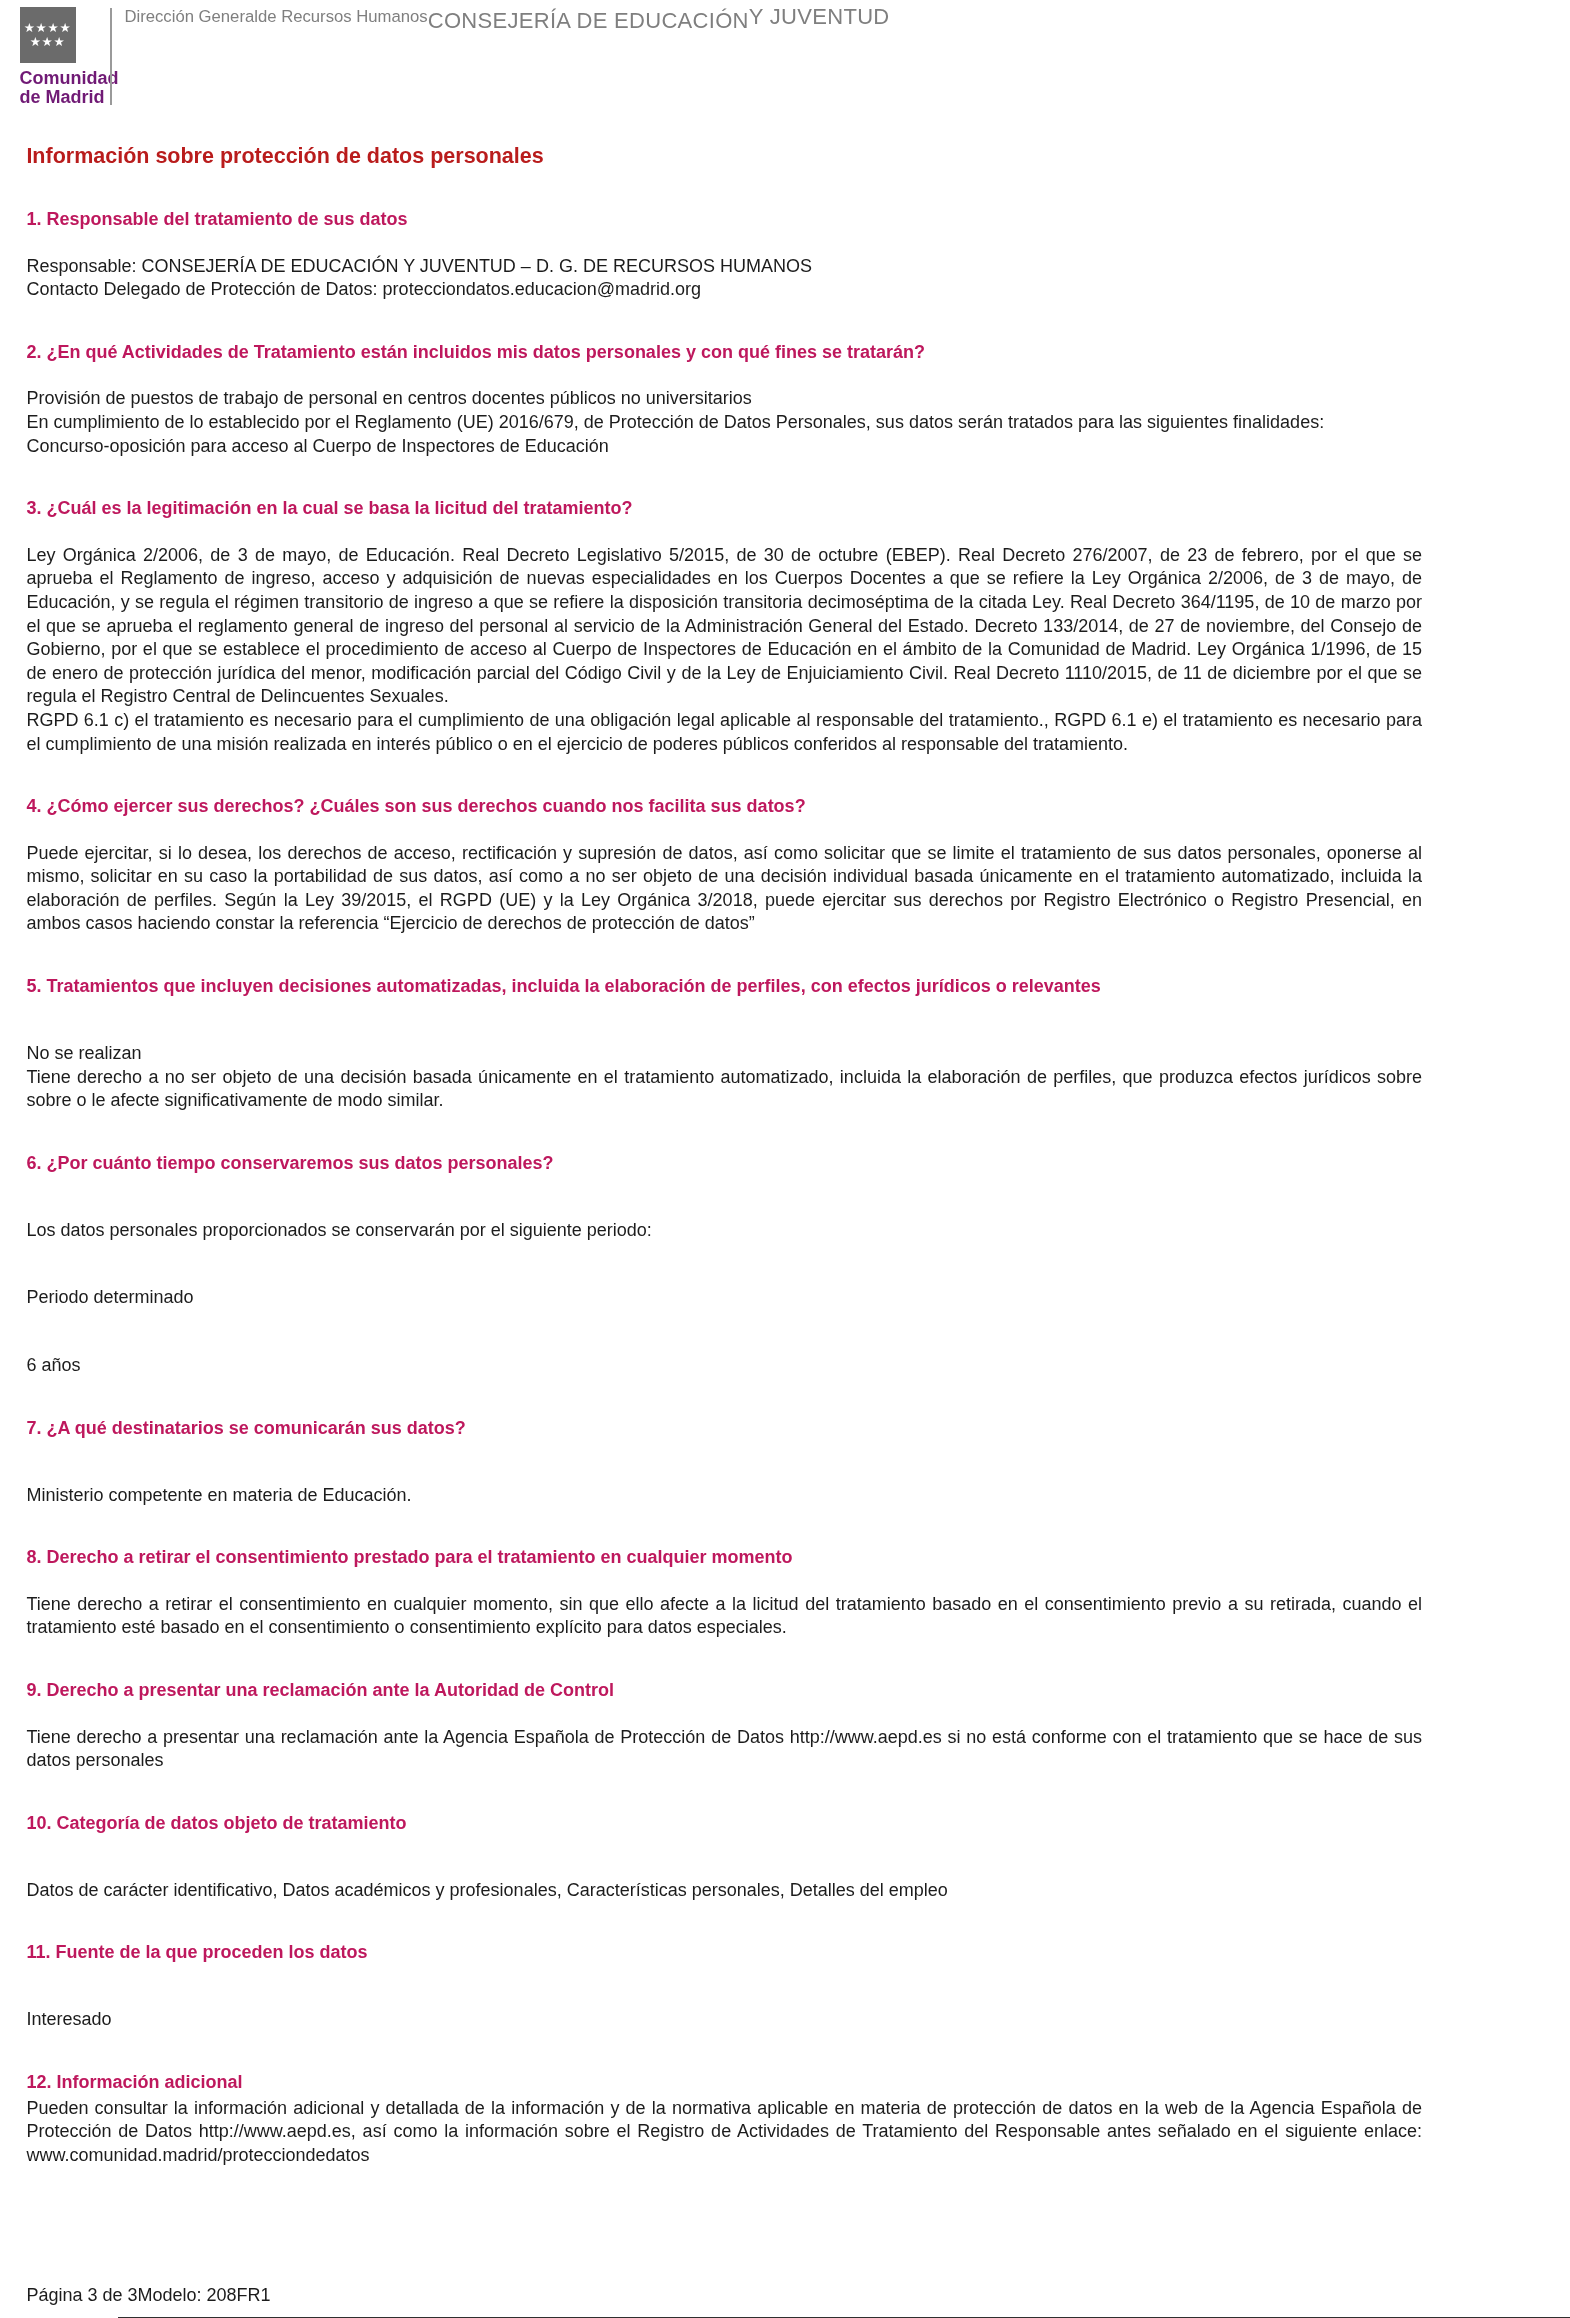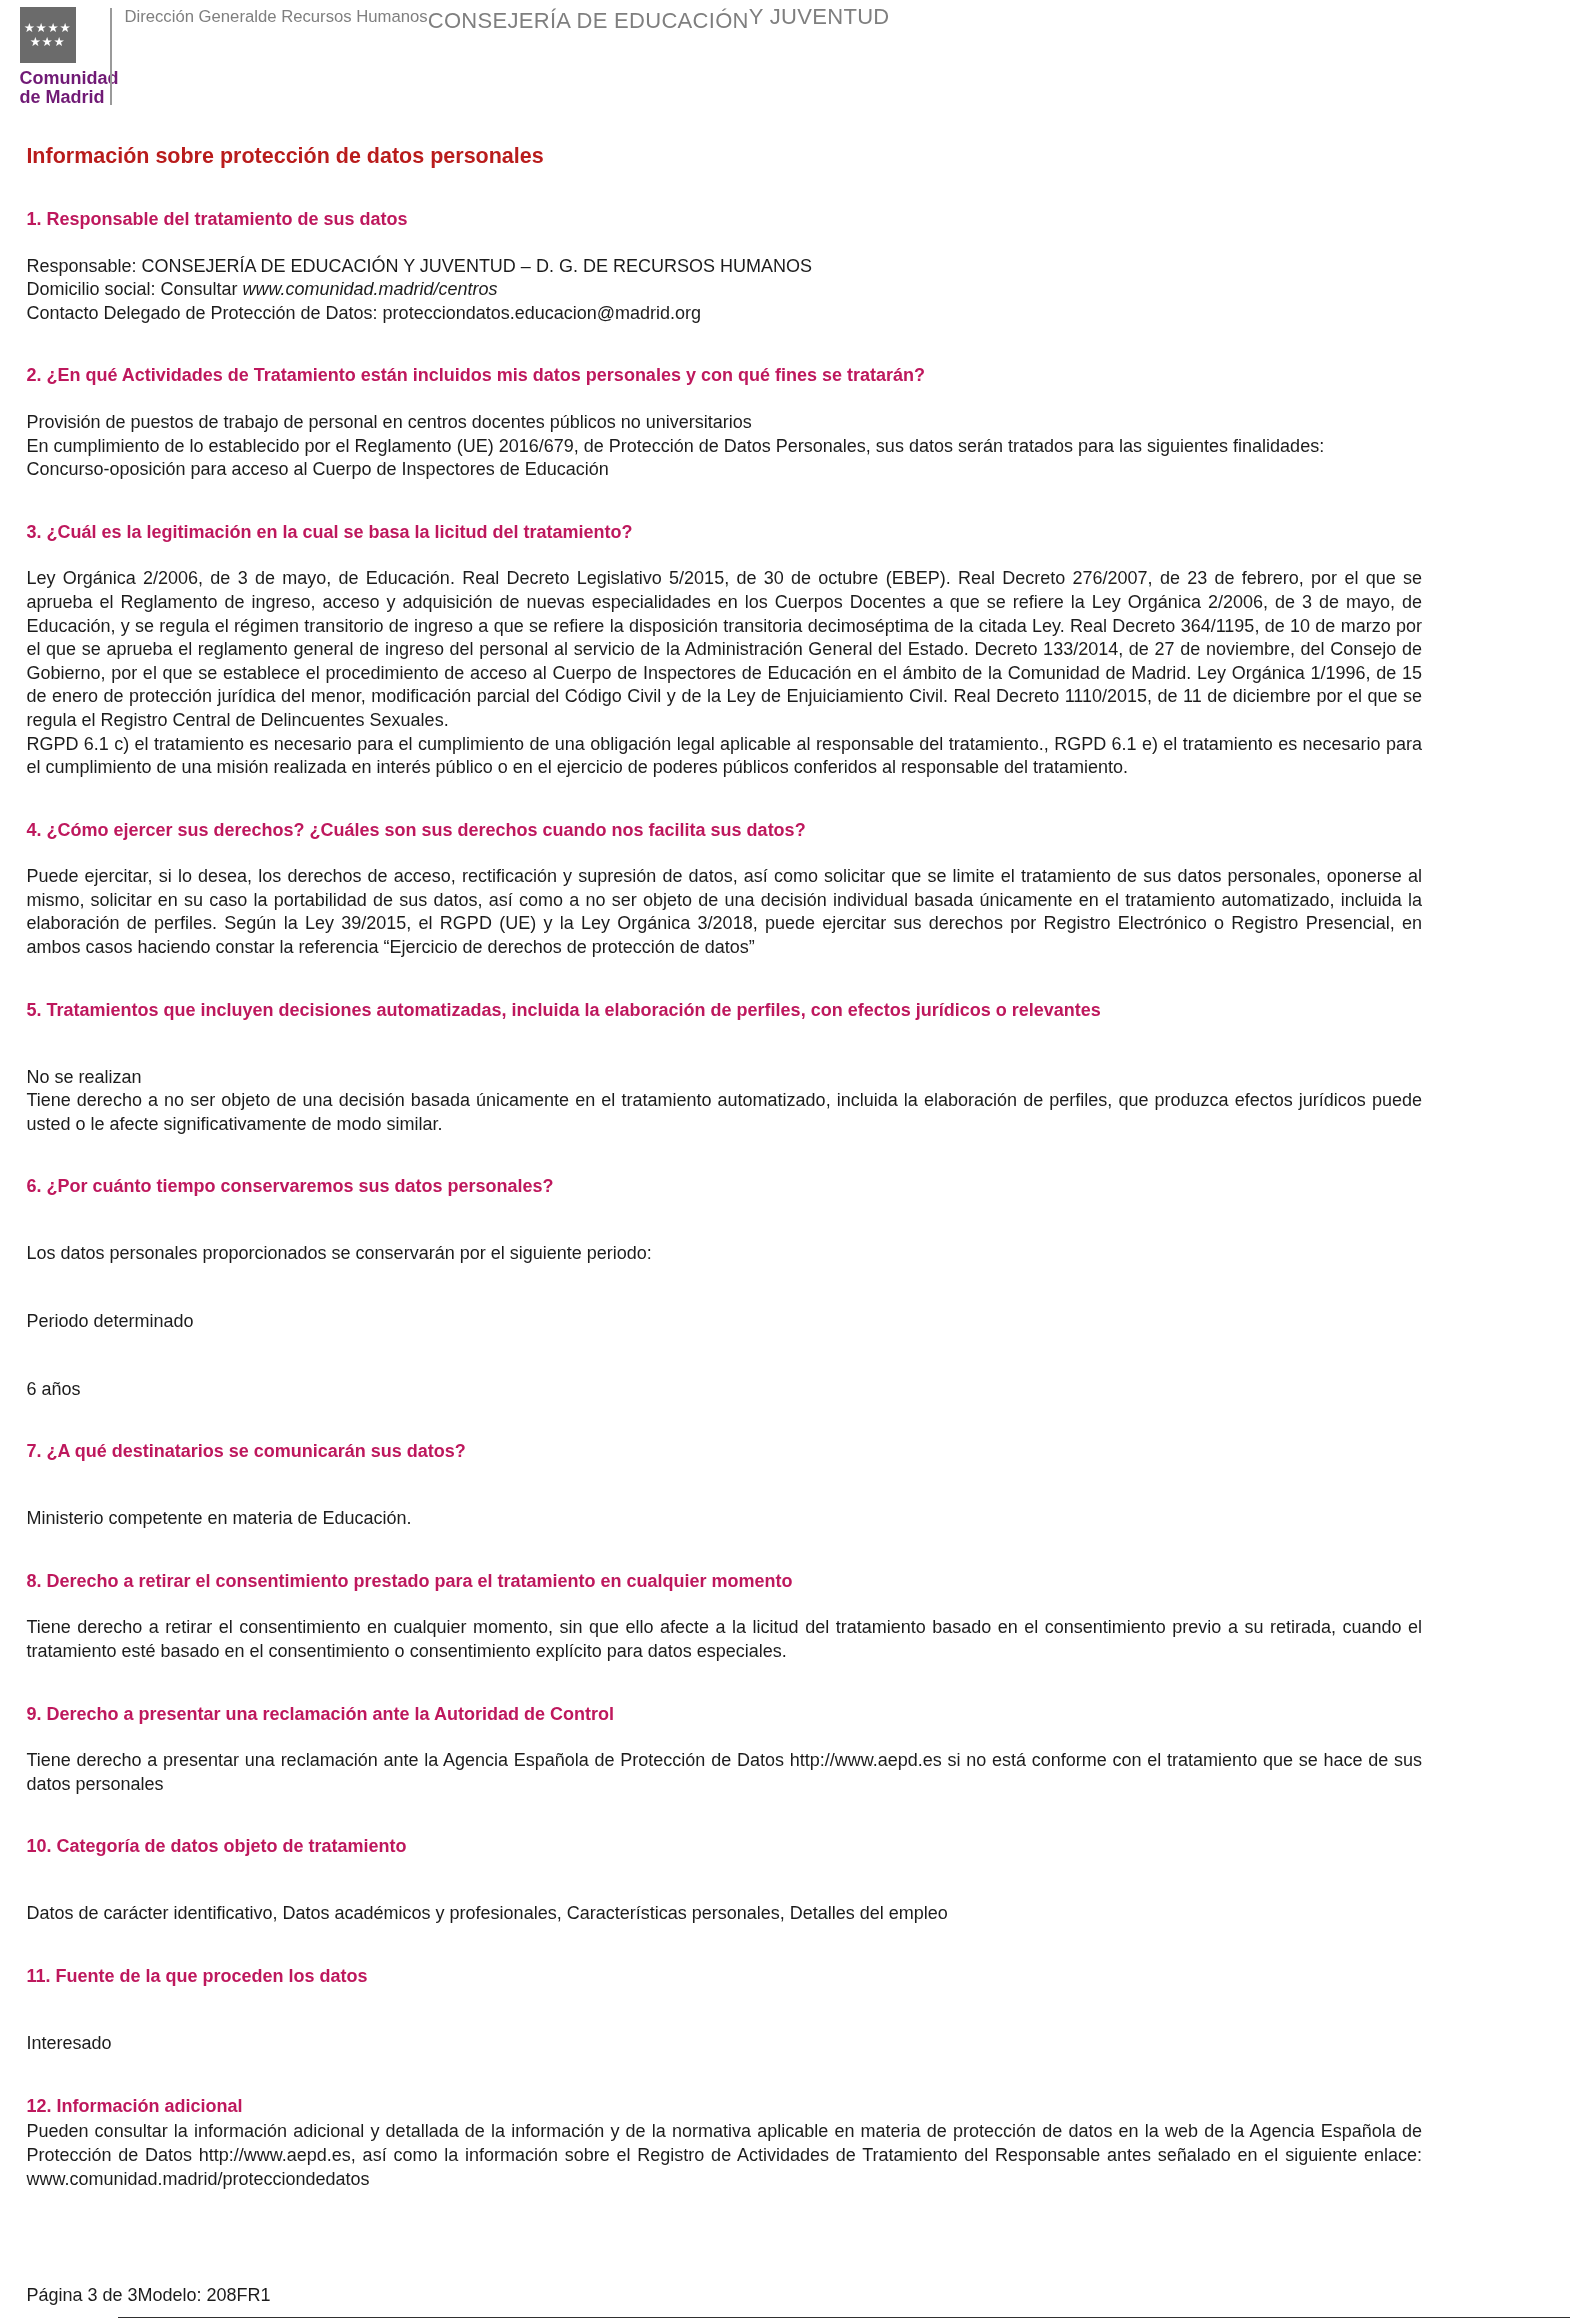"Domicilio social: Consultar" p.doc-par { html: <p><span>Domicilio social: Consultar </span><span>www.comunidad.madrid/centros</span></p> -> none }
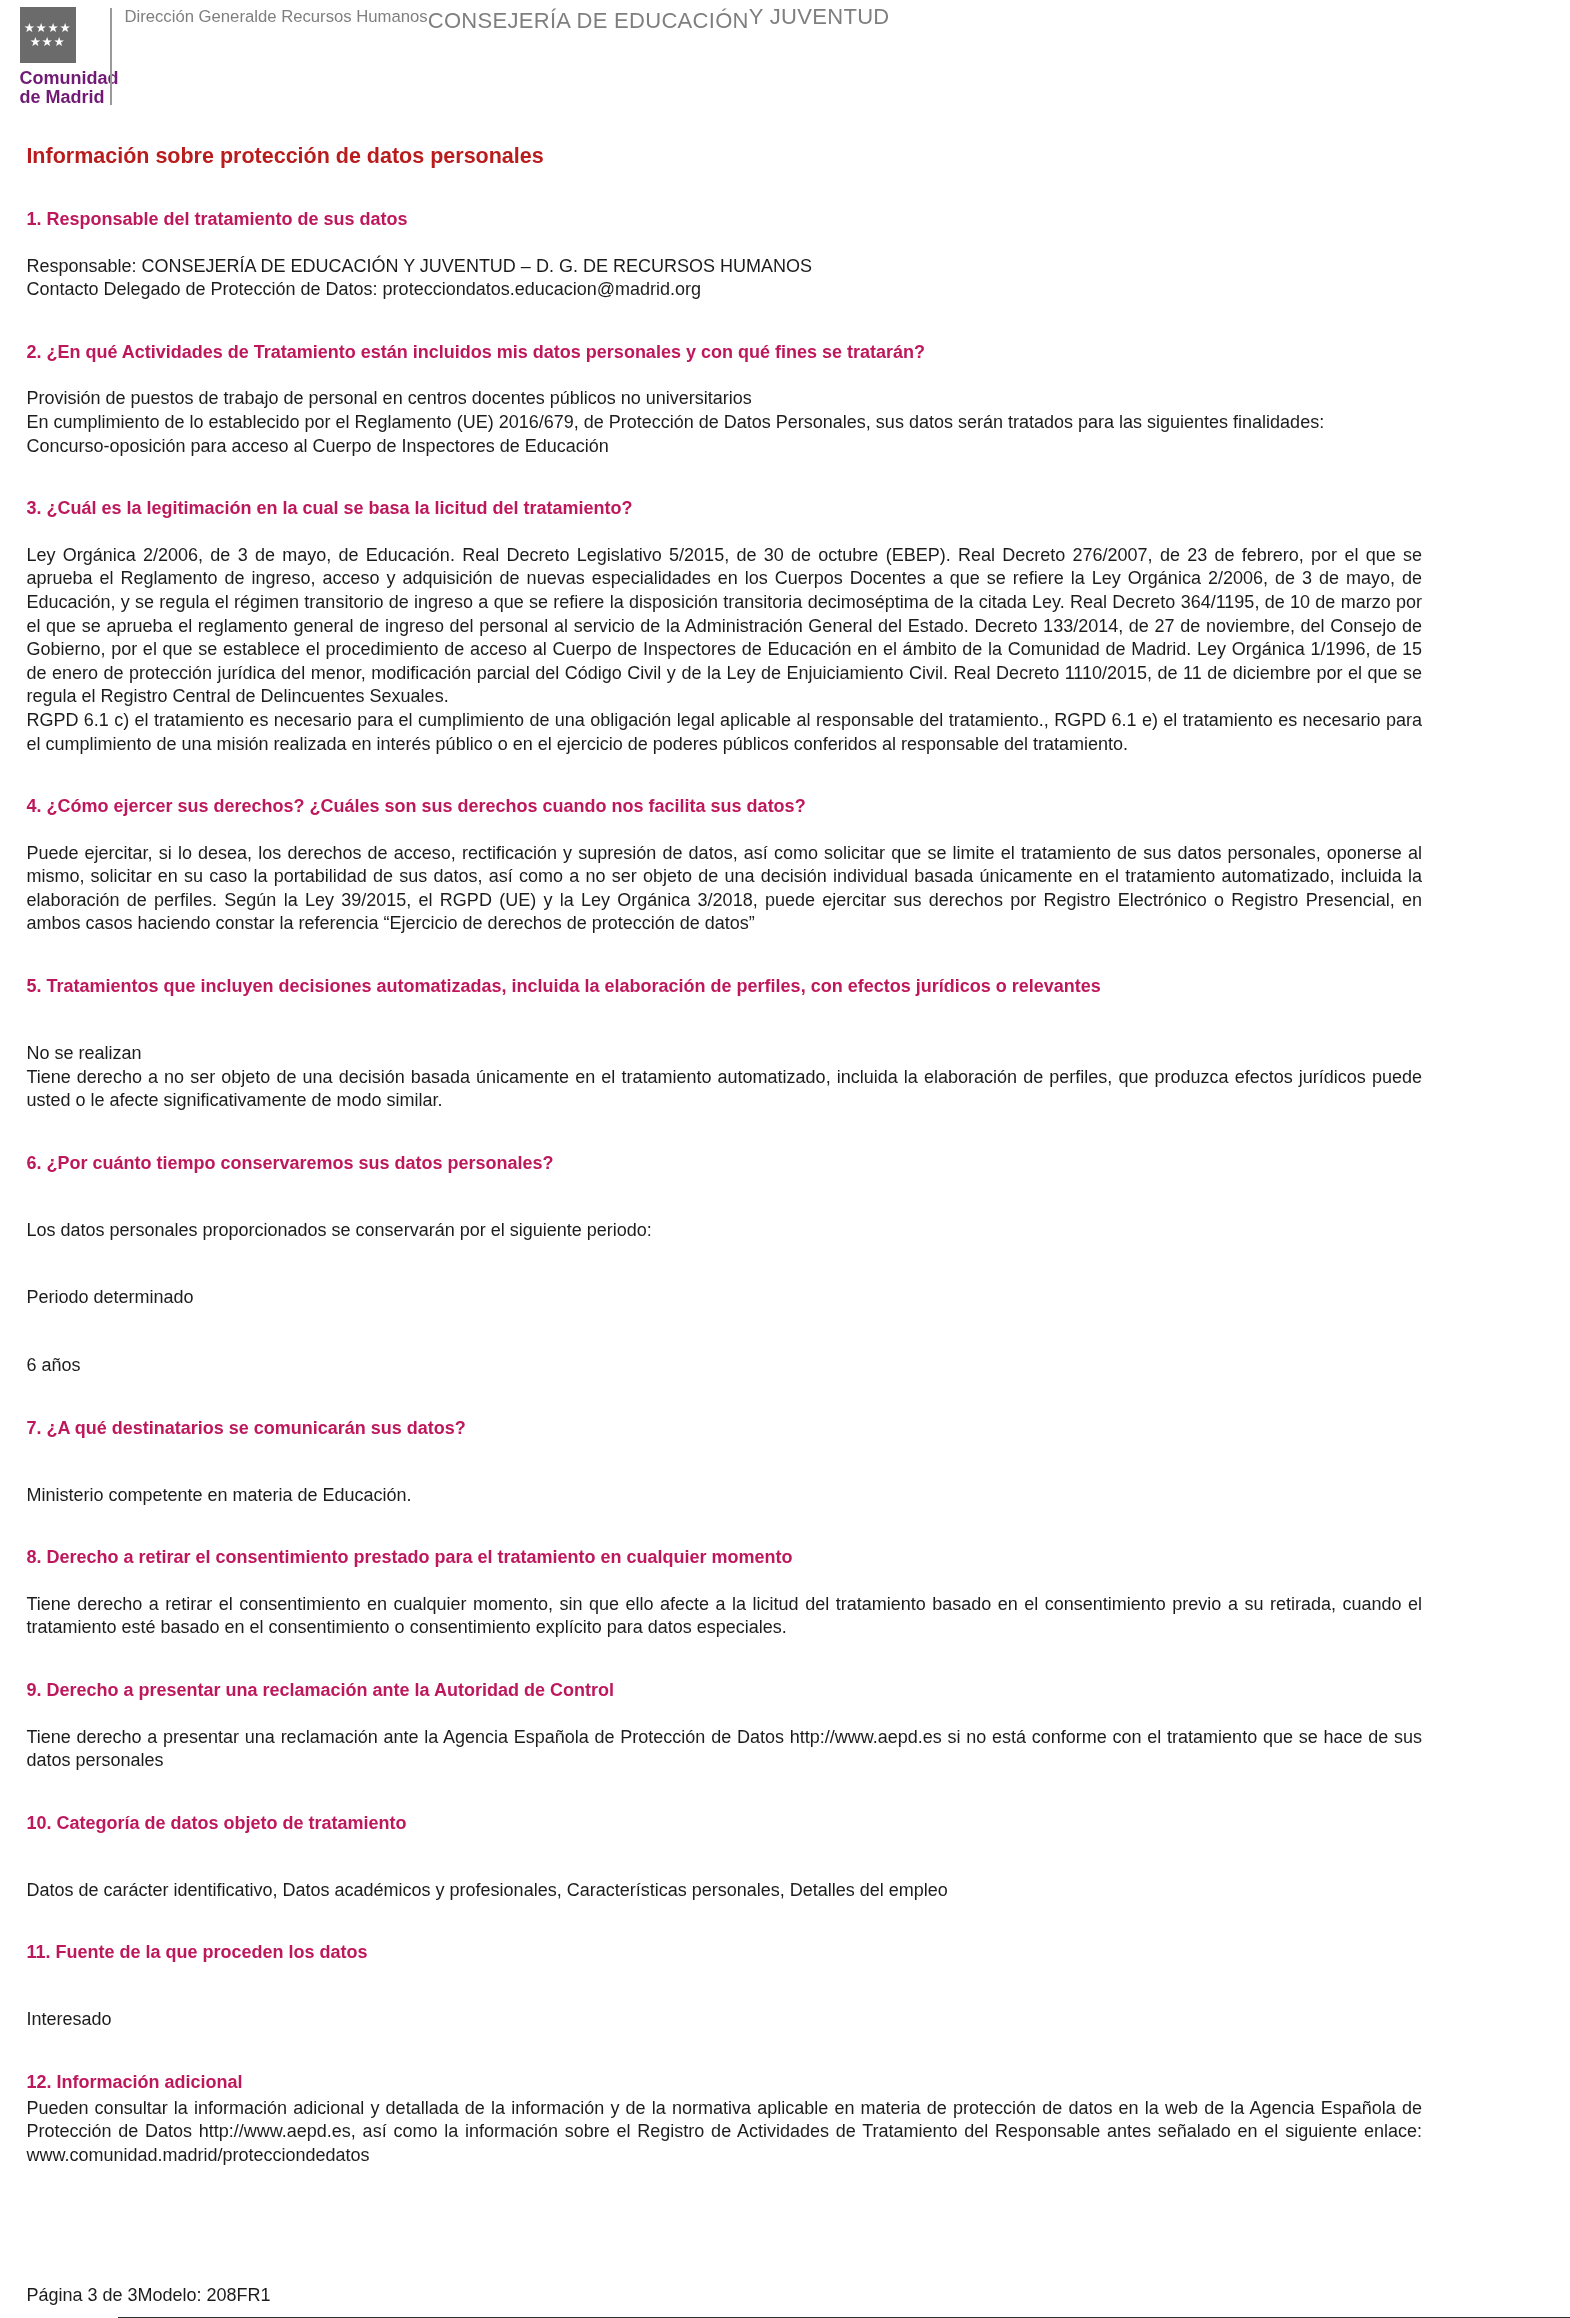"Tiene derecho a no ser" p.doc-par { text: puede usted -> sobre sobre }
